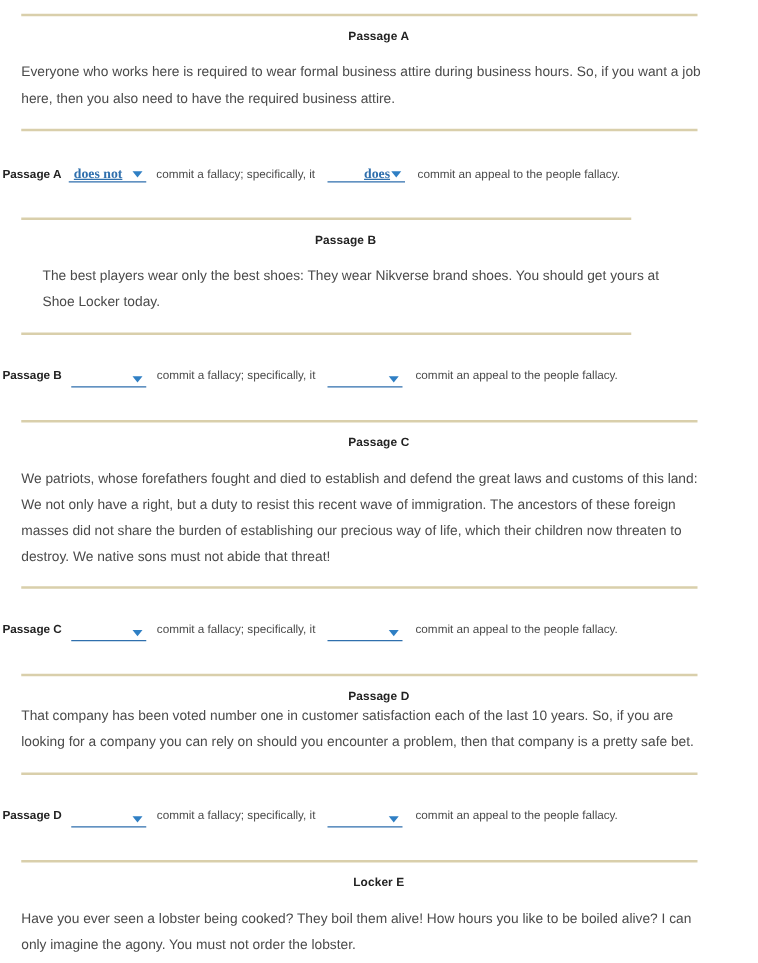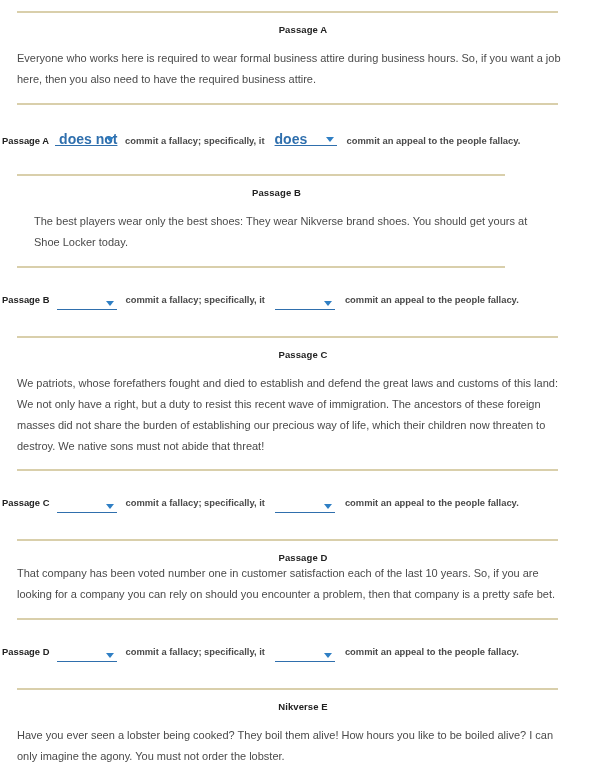"does not" .dropdown .dd-value { font-family: none -> Liberation Serif, serif; font-size: 14px -> 11px }
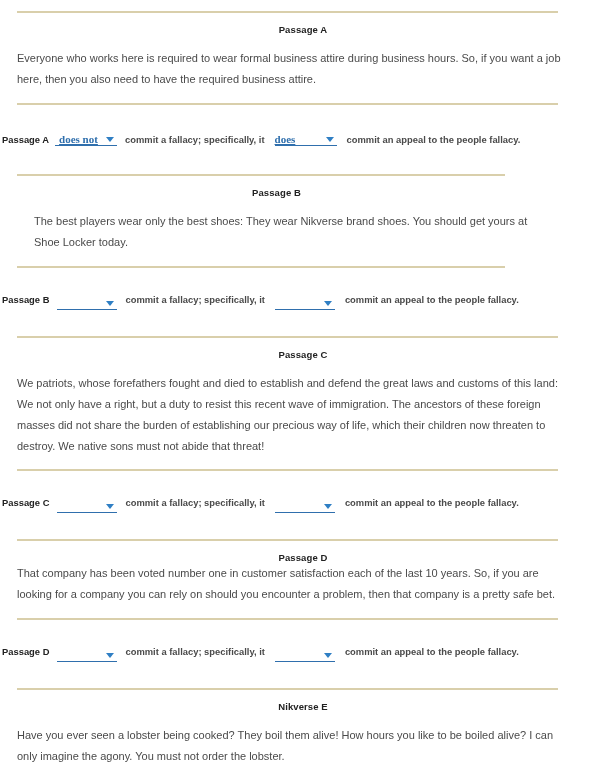"commit a fallacy; specifically, it" .answer-text { font-weight: bold -> none }
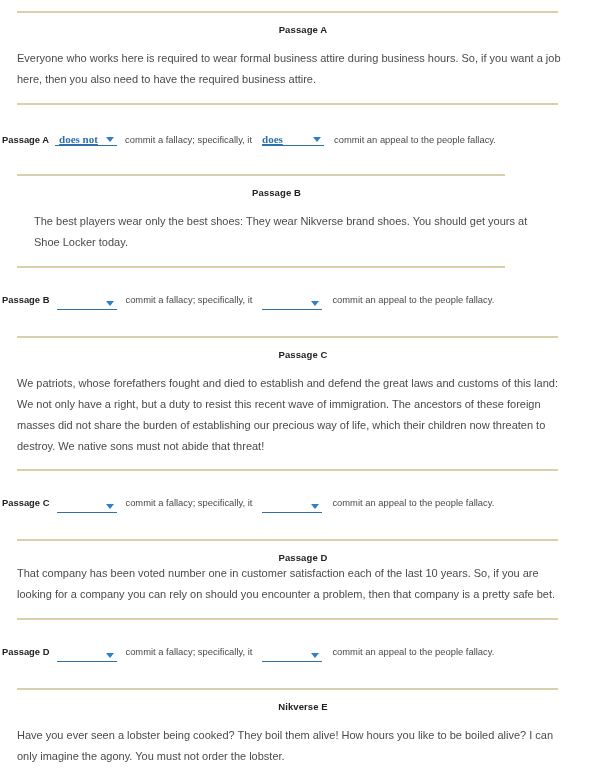"does" .dropdown .dd-value.centered { text-align: left -> right }
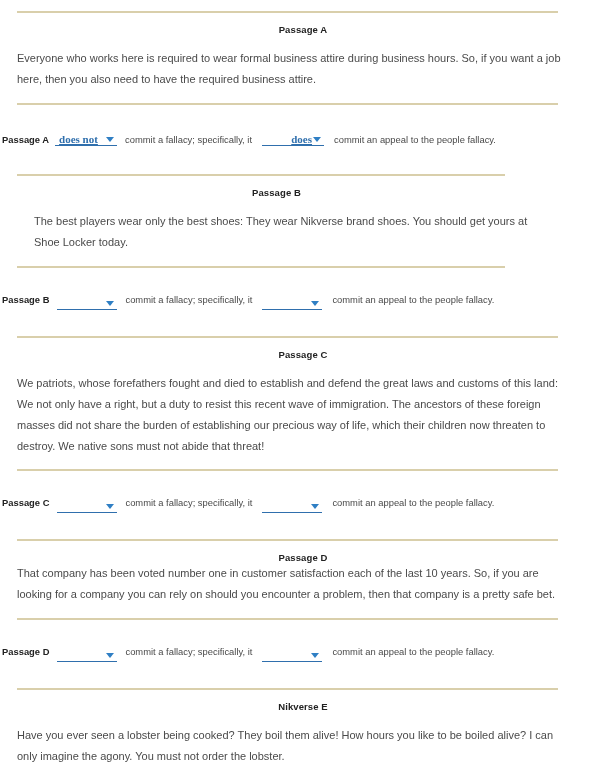"Nikverse E" div.passage-title { text: Nikverse -> Locker }
